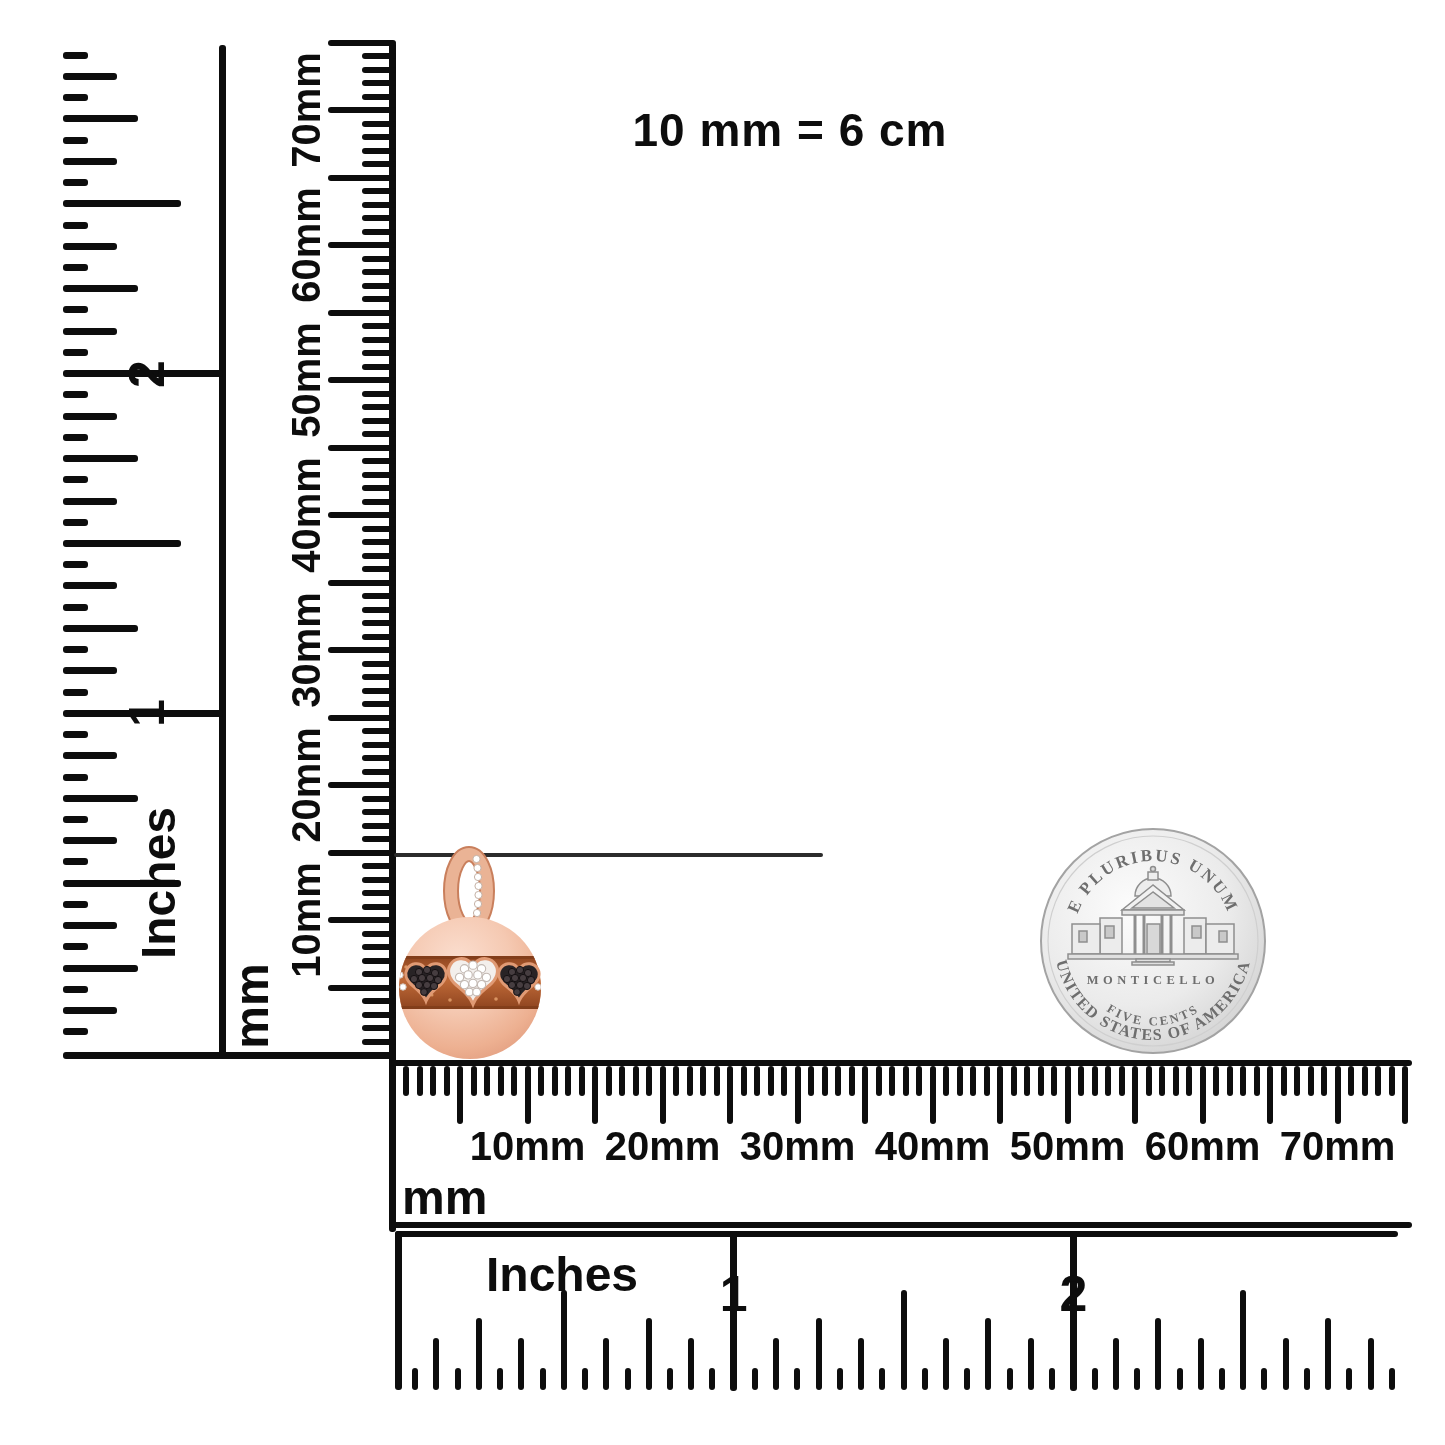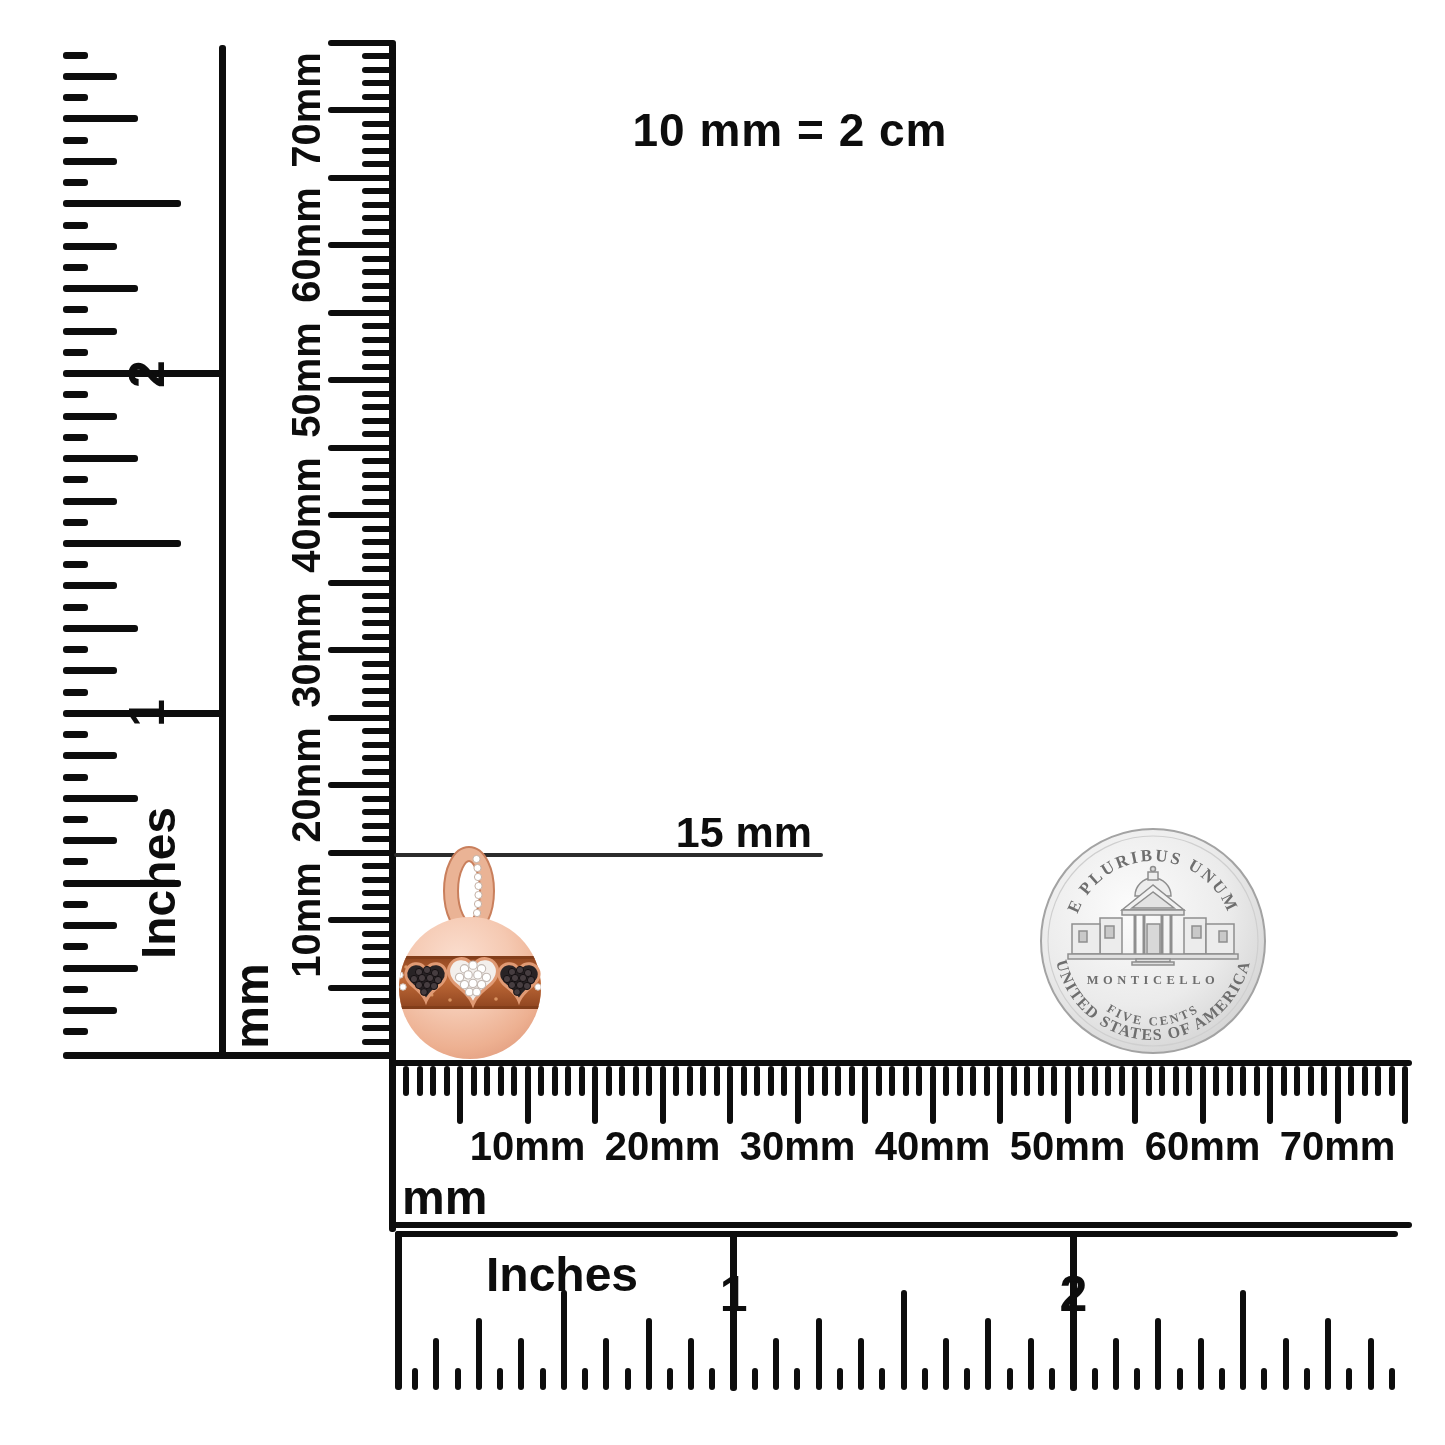"10 mm = 2 cm" div { text: 2 -> 6 }
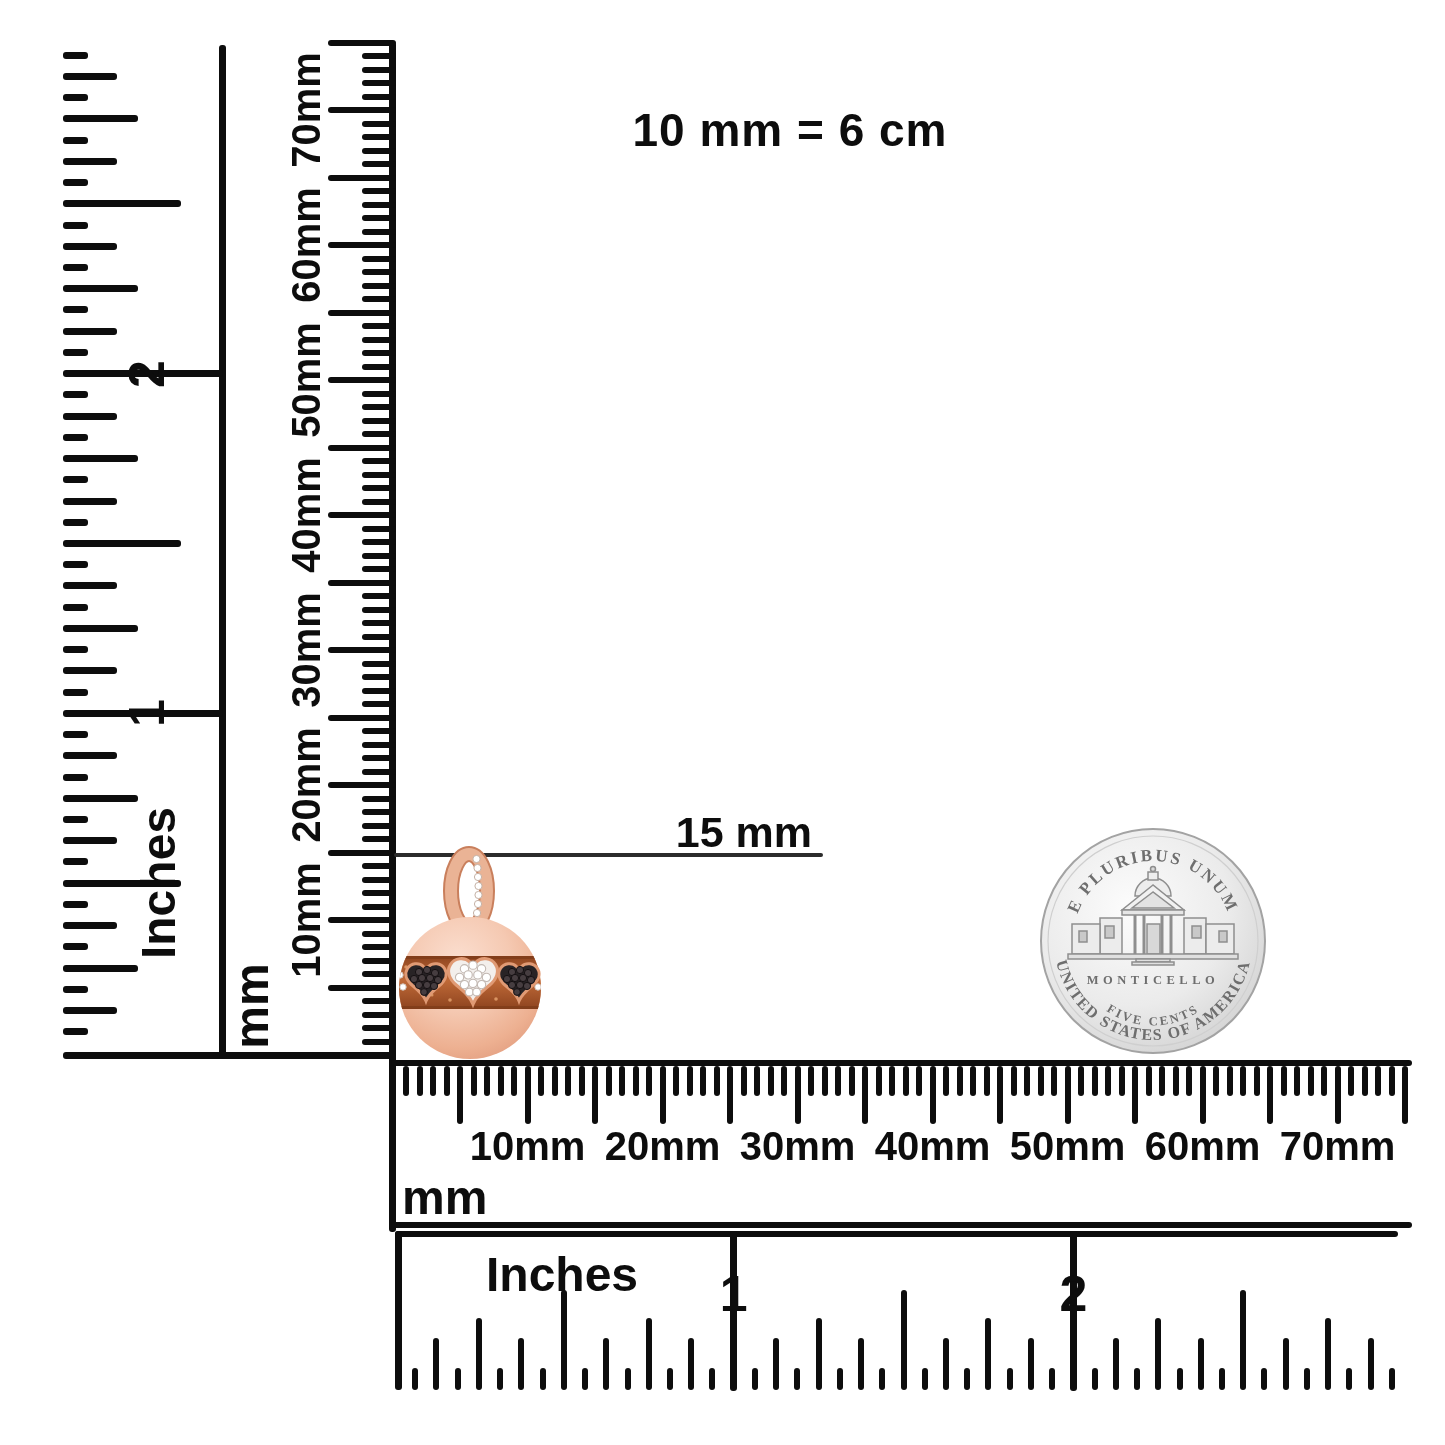"15 mm" div { html: <div>15 mm</div> -> none }
